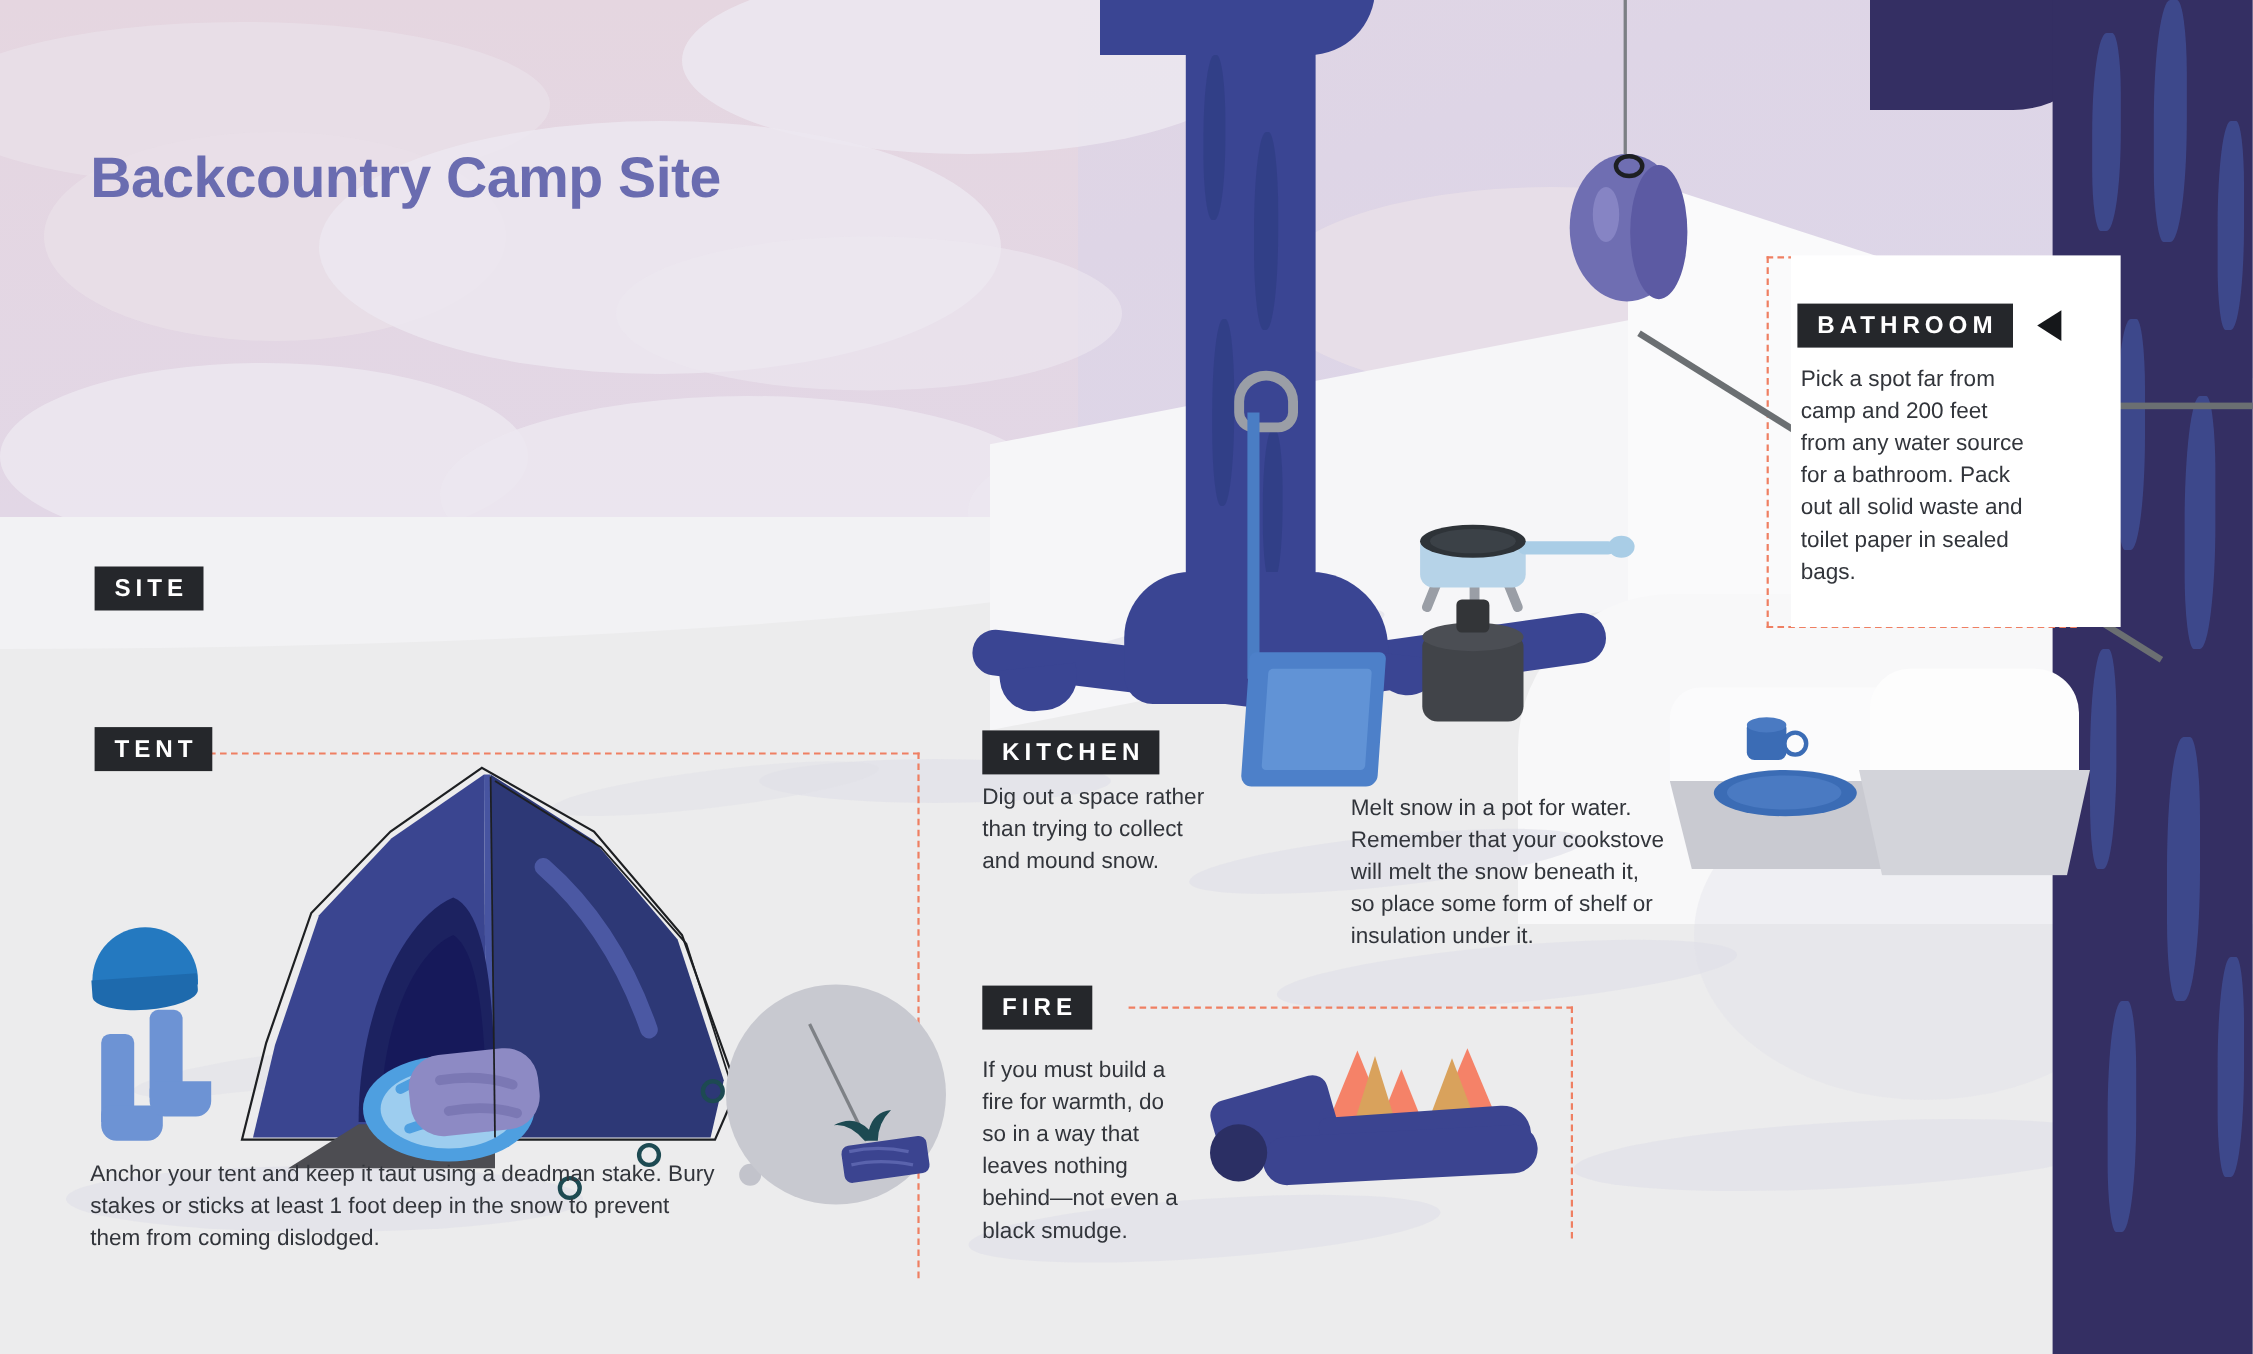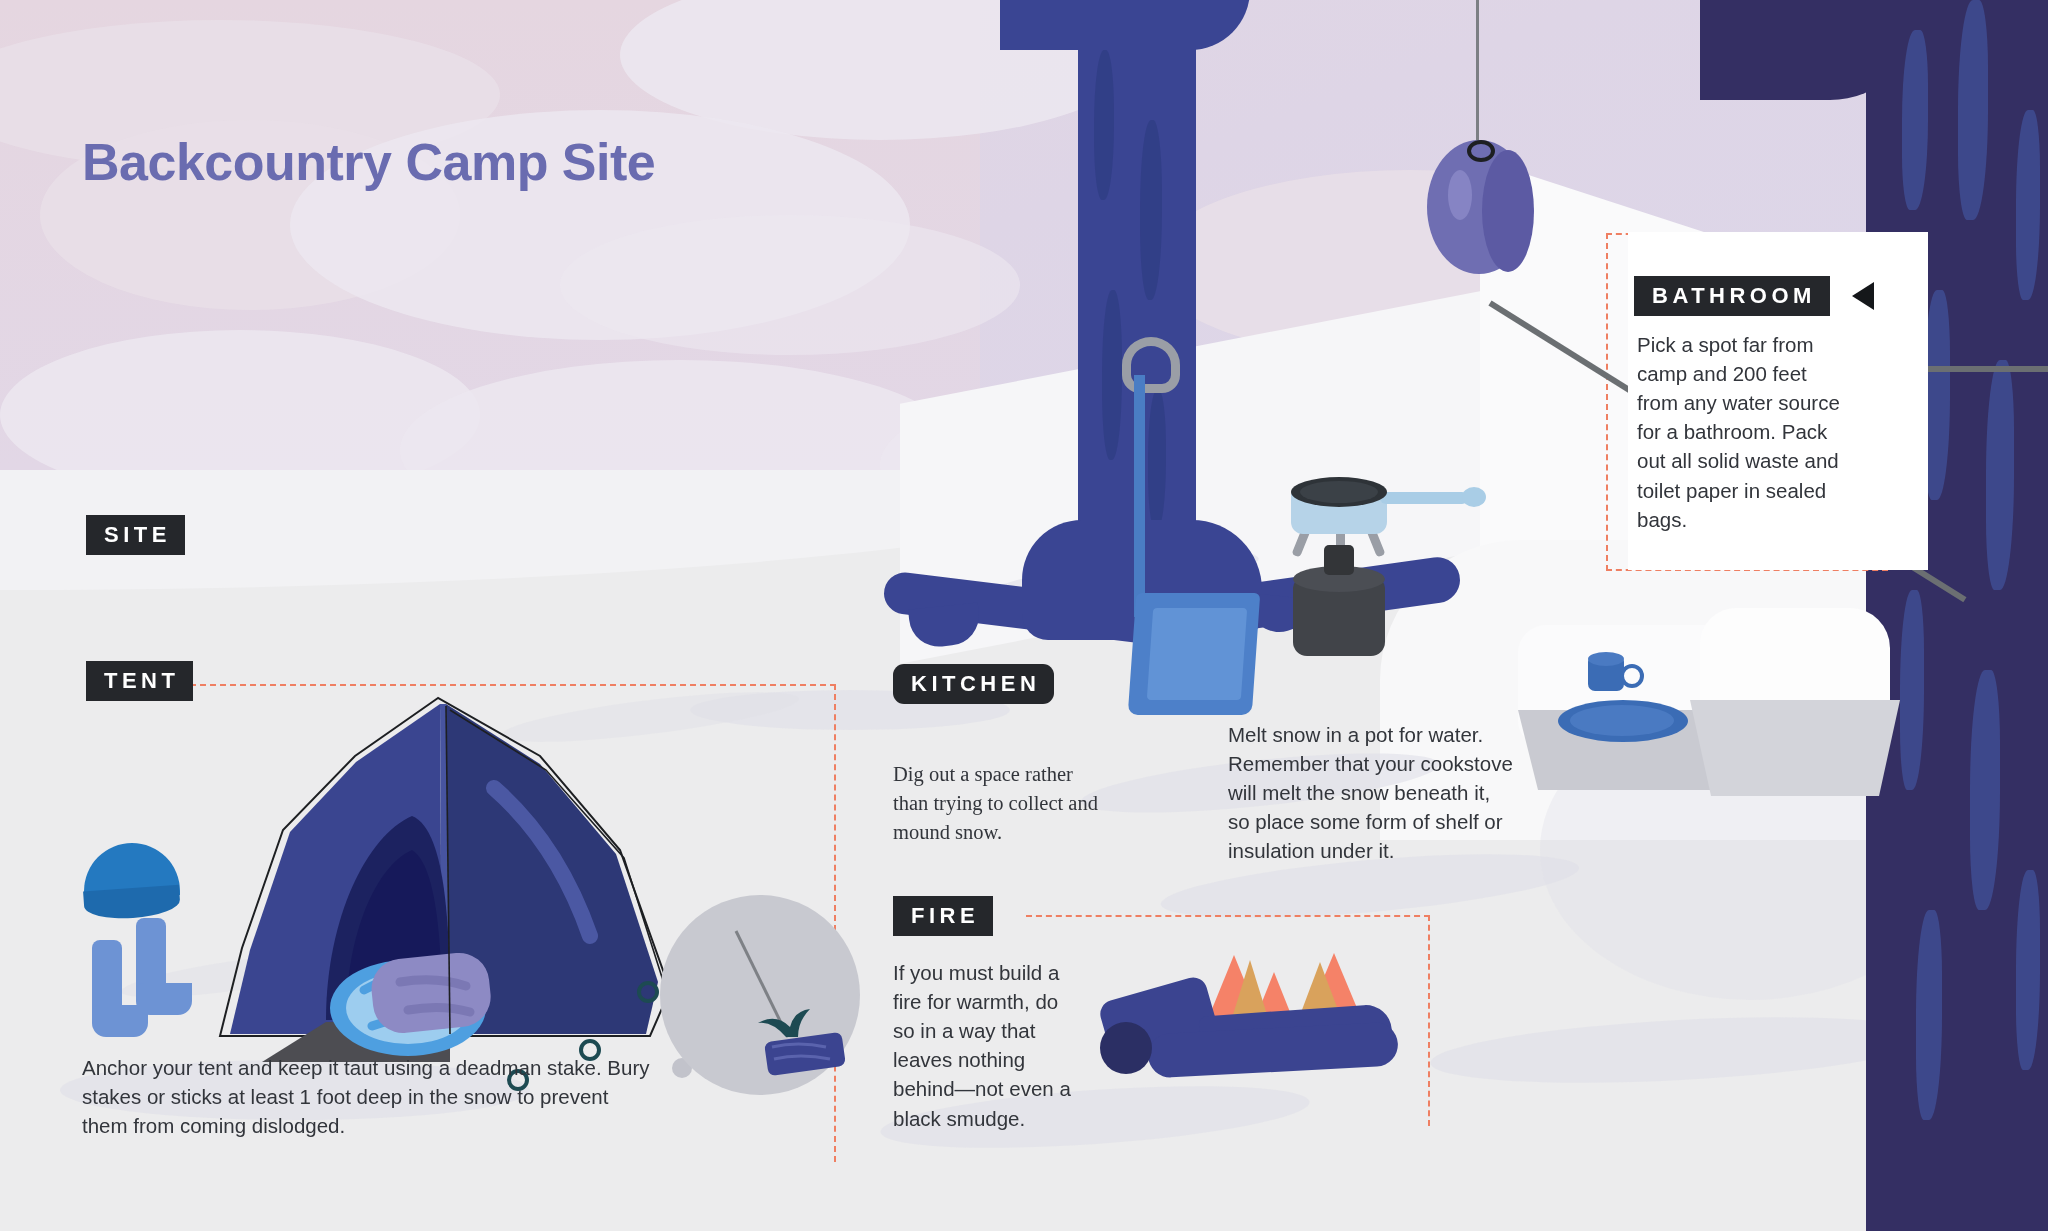"KITCHEN" div.tag { border-radius: 11px -> none }
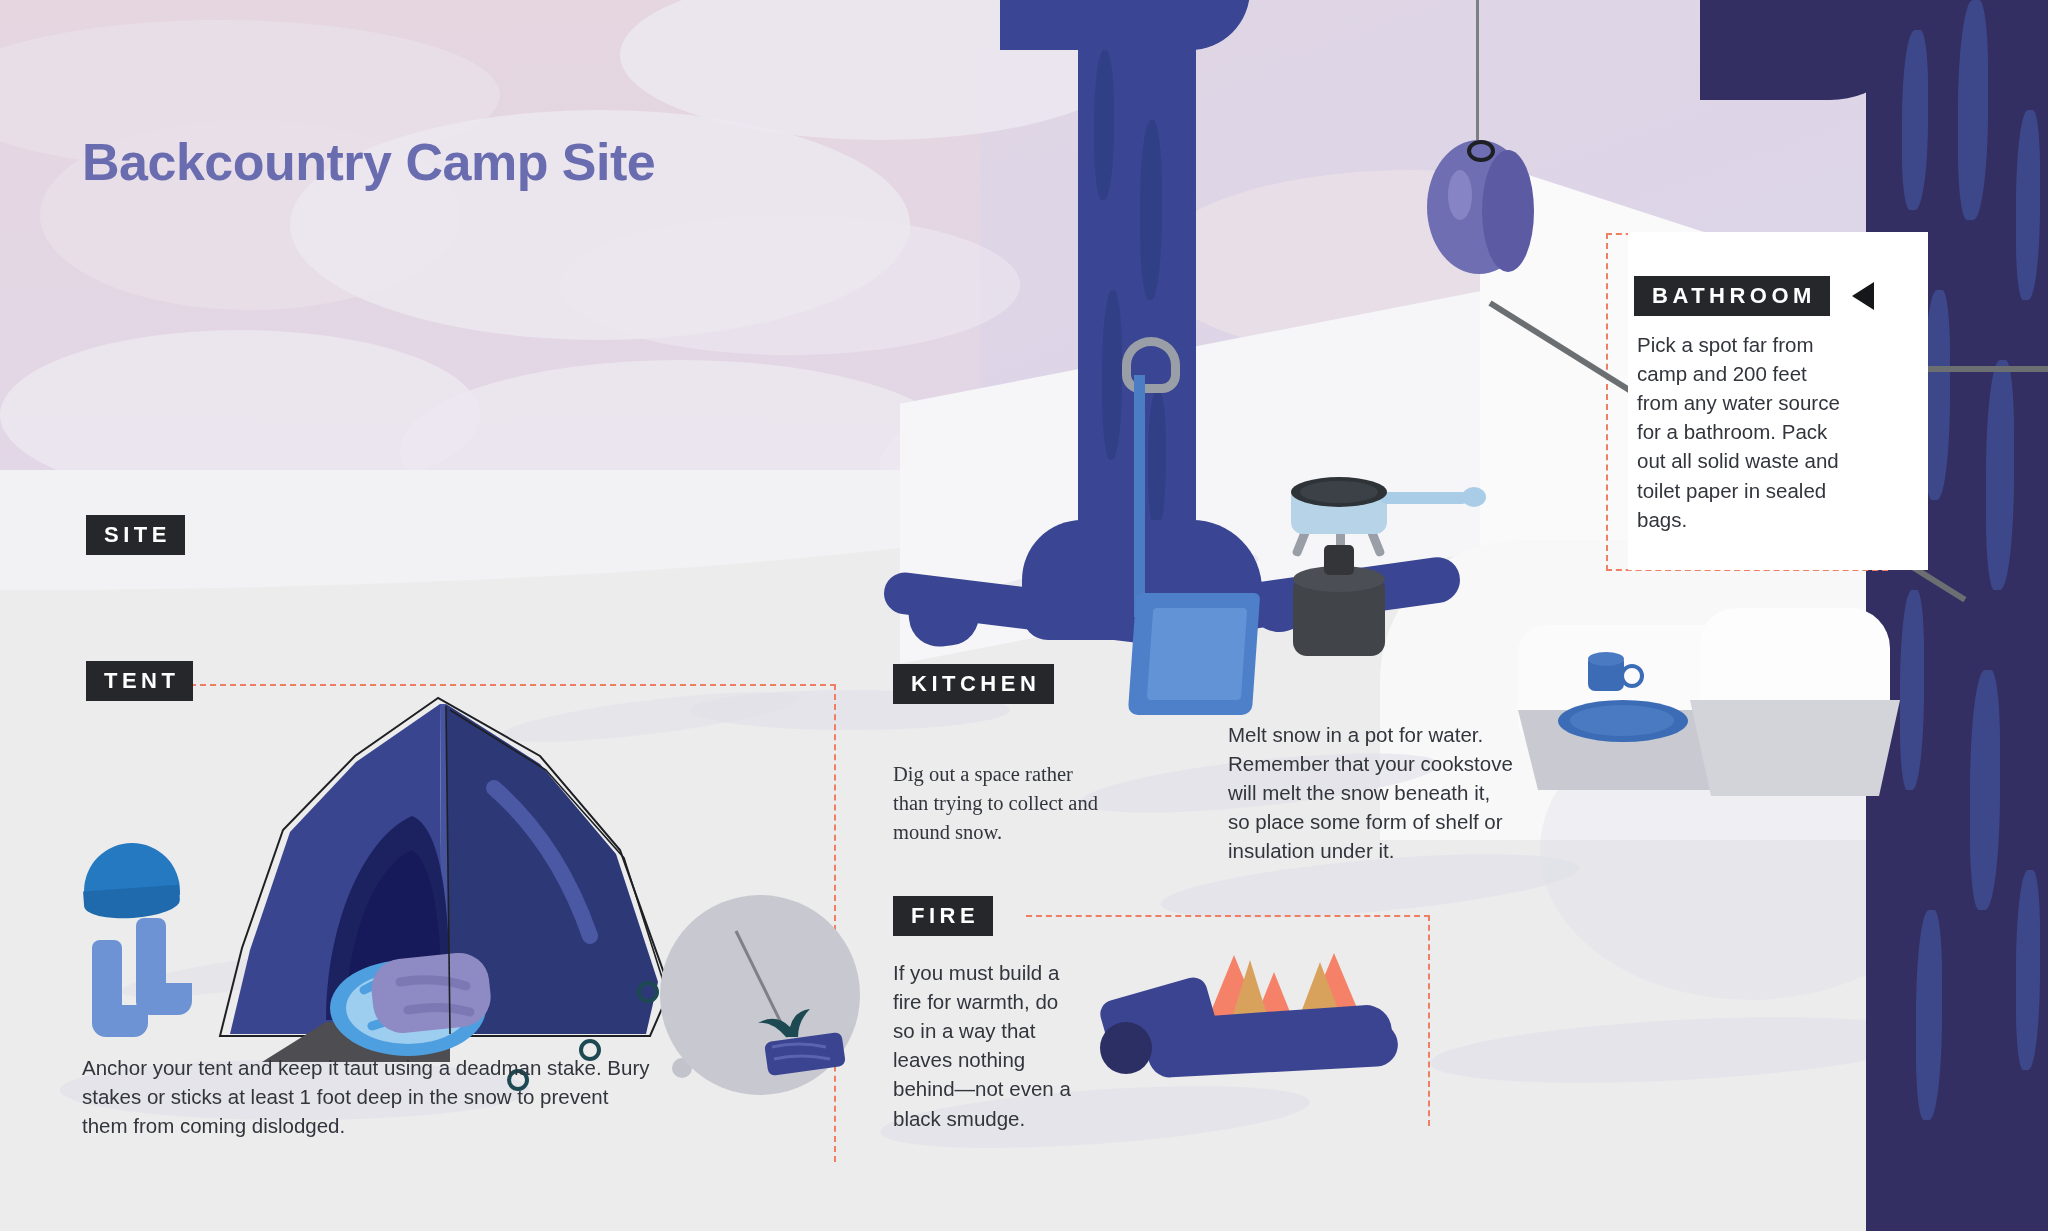"Dig out a space rather" div.body { font-family: Liberation Serif, serif -> none; top: 760px -> 710px }
